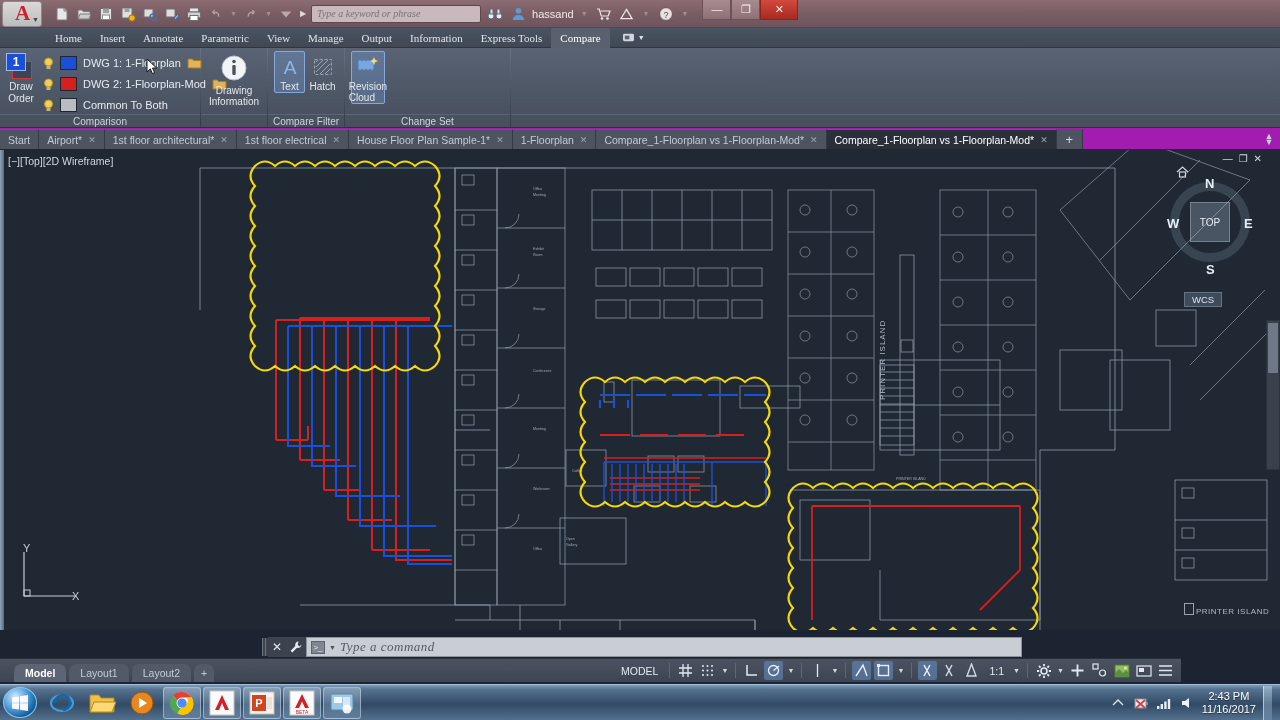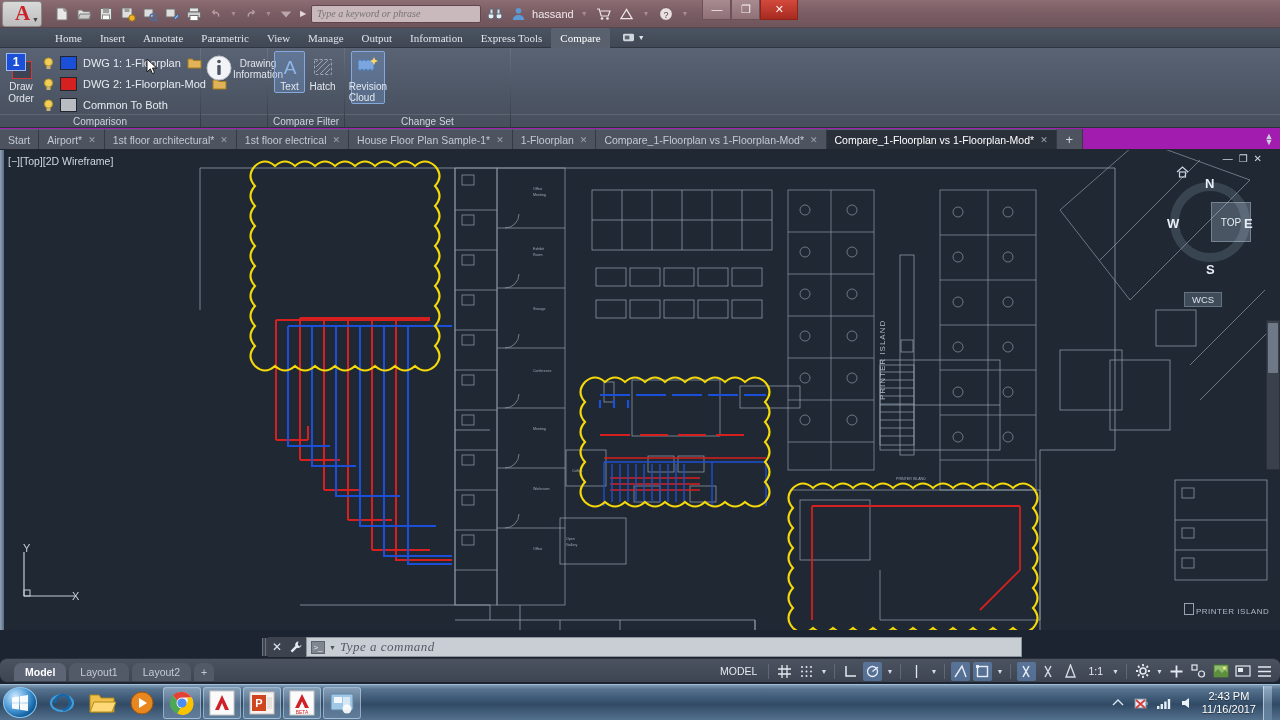"Drawing" .bigbtn { flex-direction: row -> column }
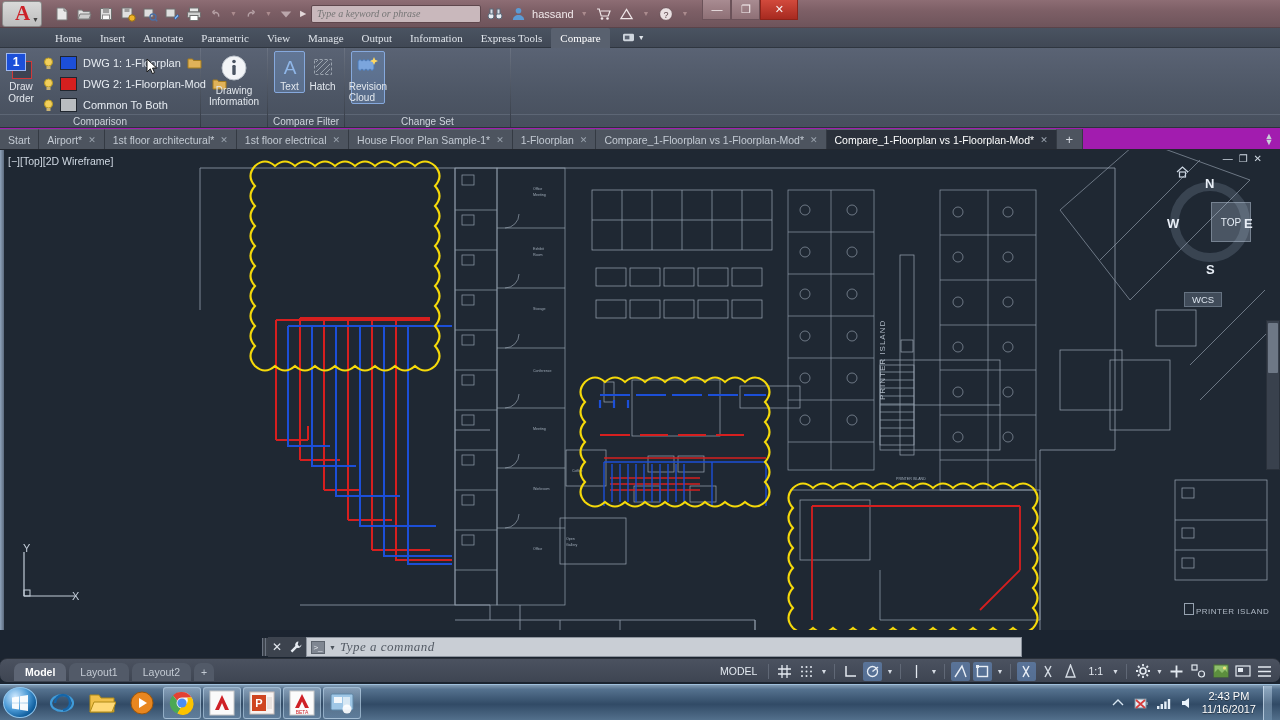"TOP" .vc-top { margin-left: 21px -> none }
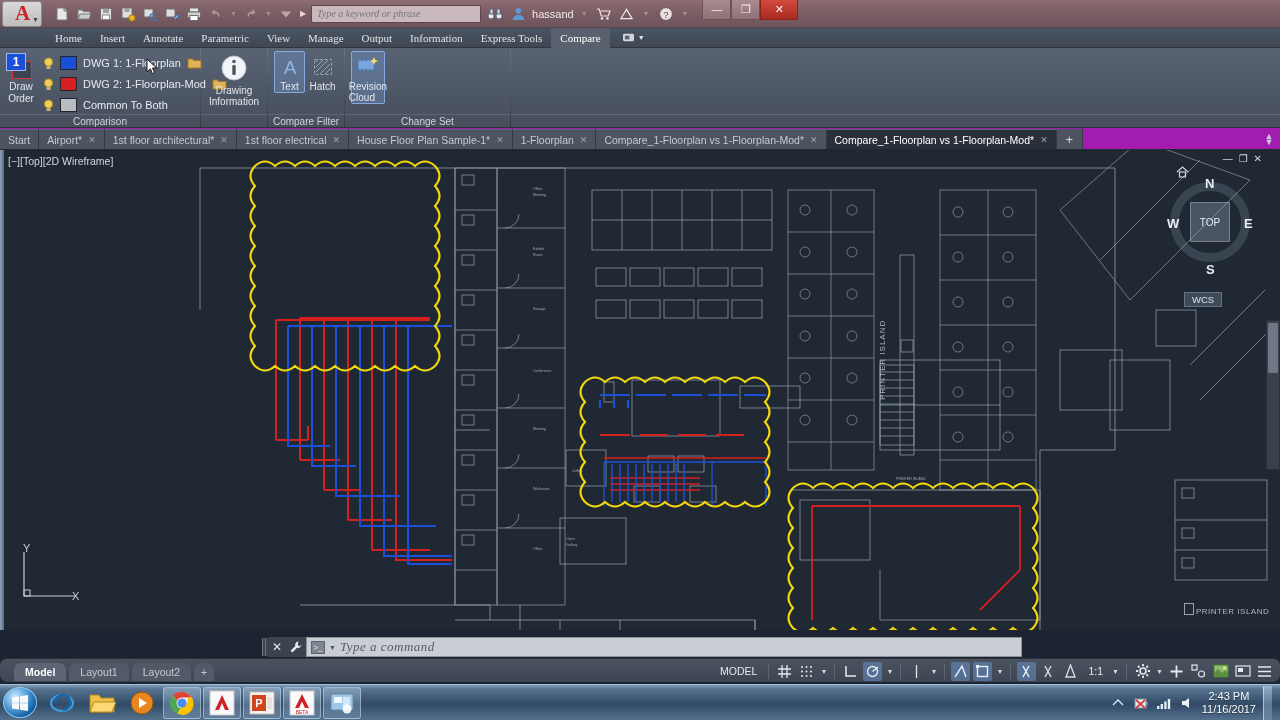"Model" .statusbar { align-items: flex-start -> center; border-radius: 7px -> none; width: 1280px -> 1181px }
